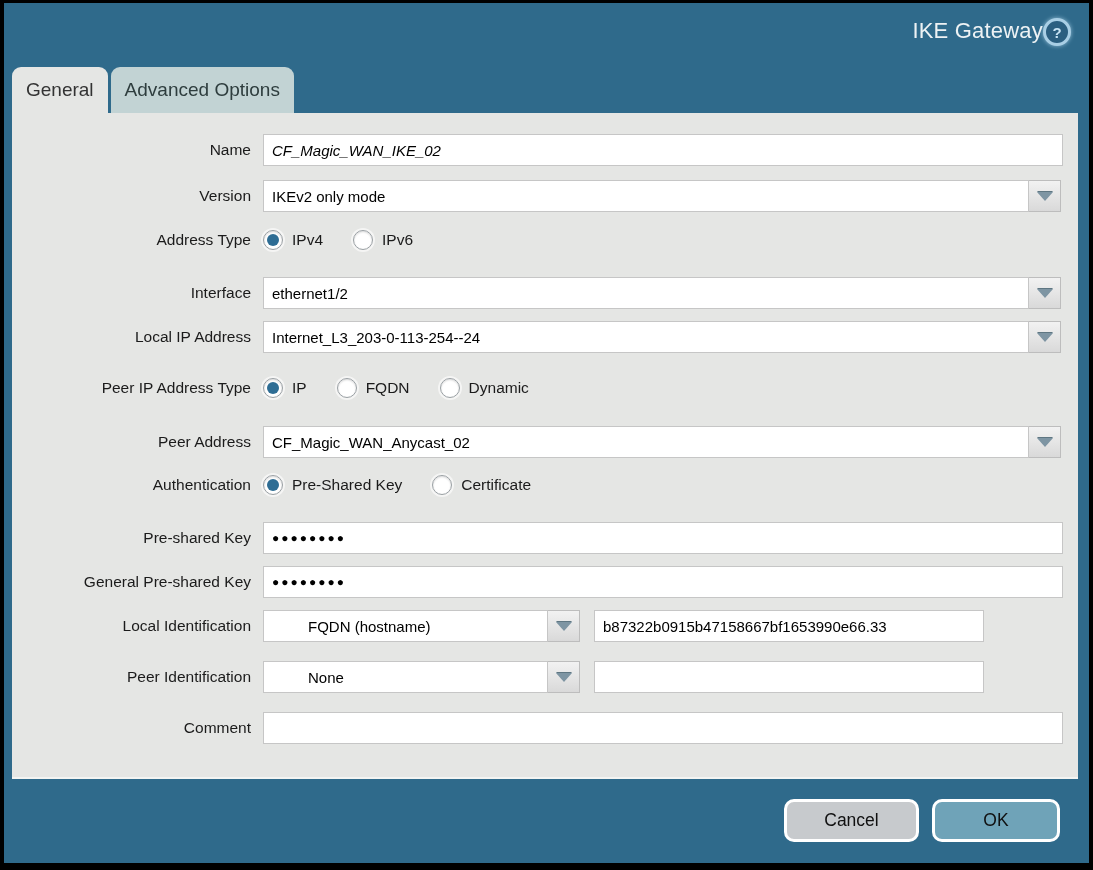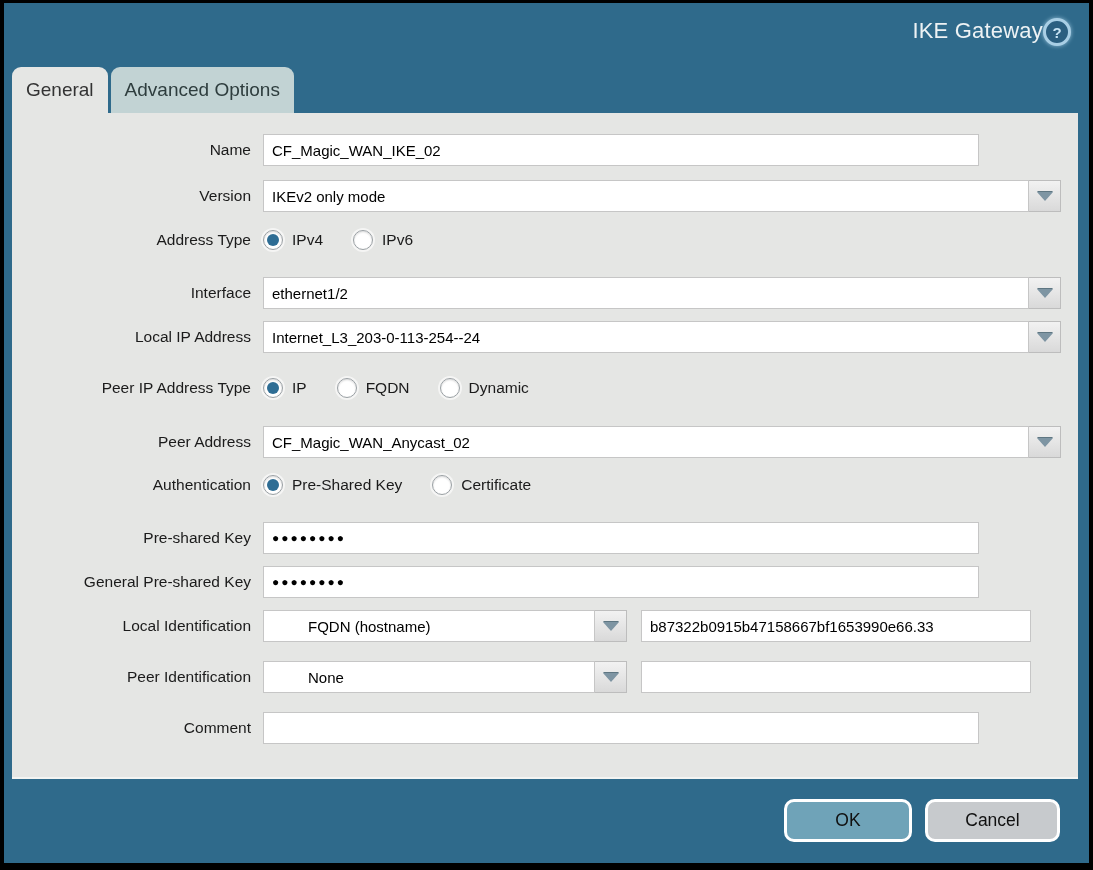"CF_Magic_WAN_IKE_02" .input-full { font-style: none -> italic; width: 716px -> 800px }
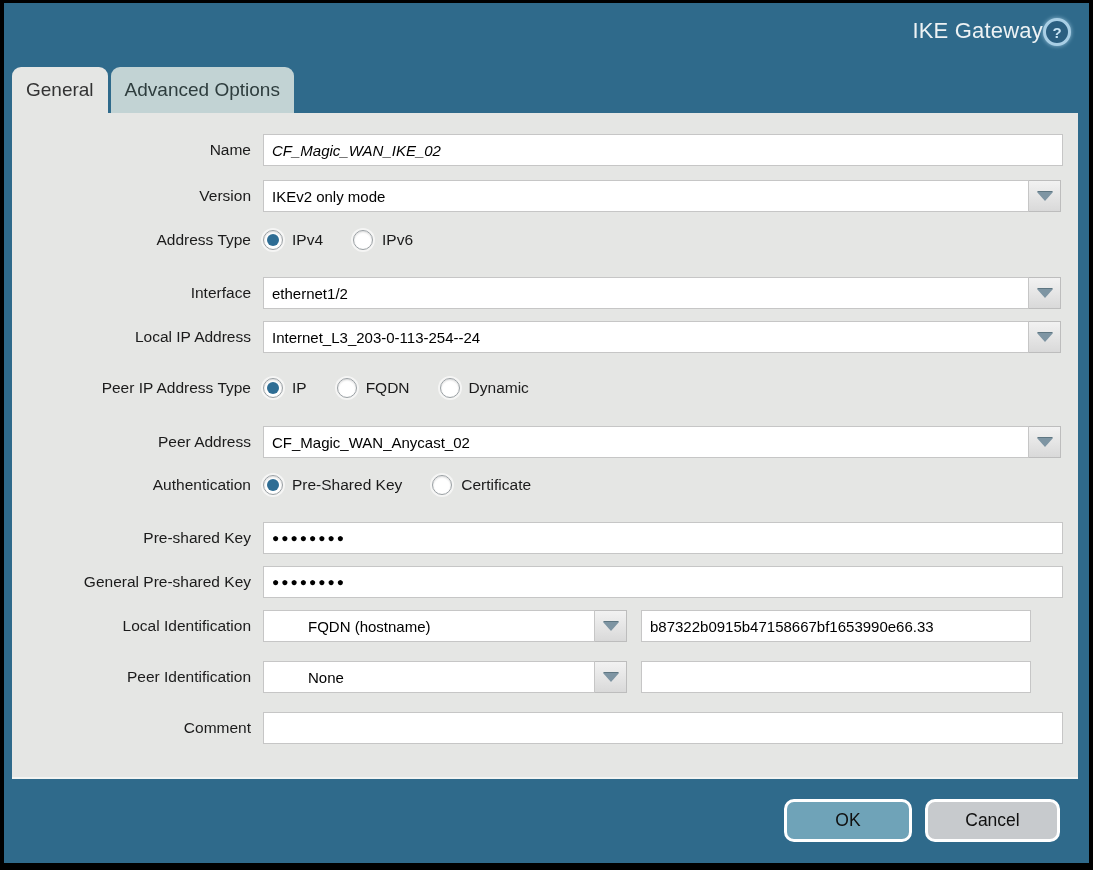"FQDN (hostname)" .combo-text-narrow { width: 332px -> 285px }
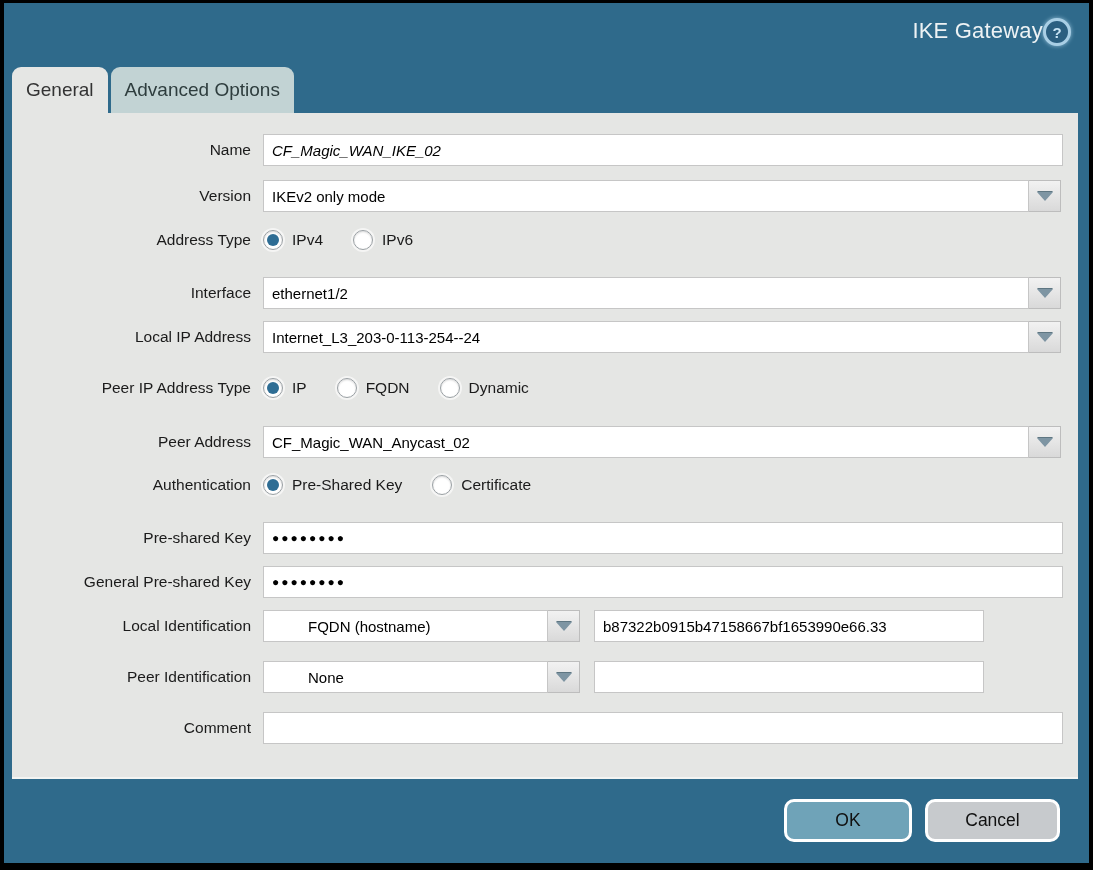"OK" button.btn { order: before "Cancel" -> after "Cancel" }
